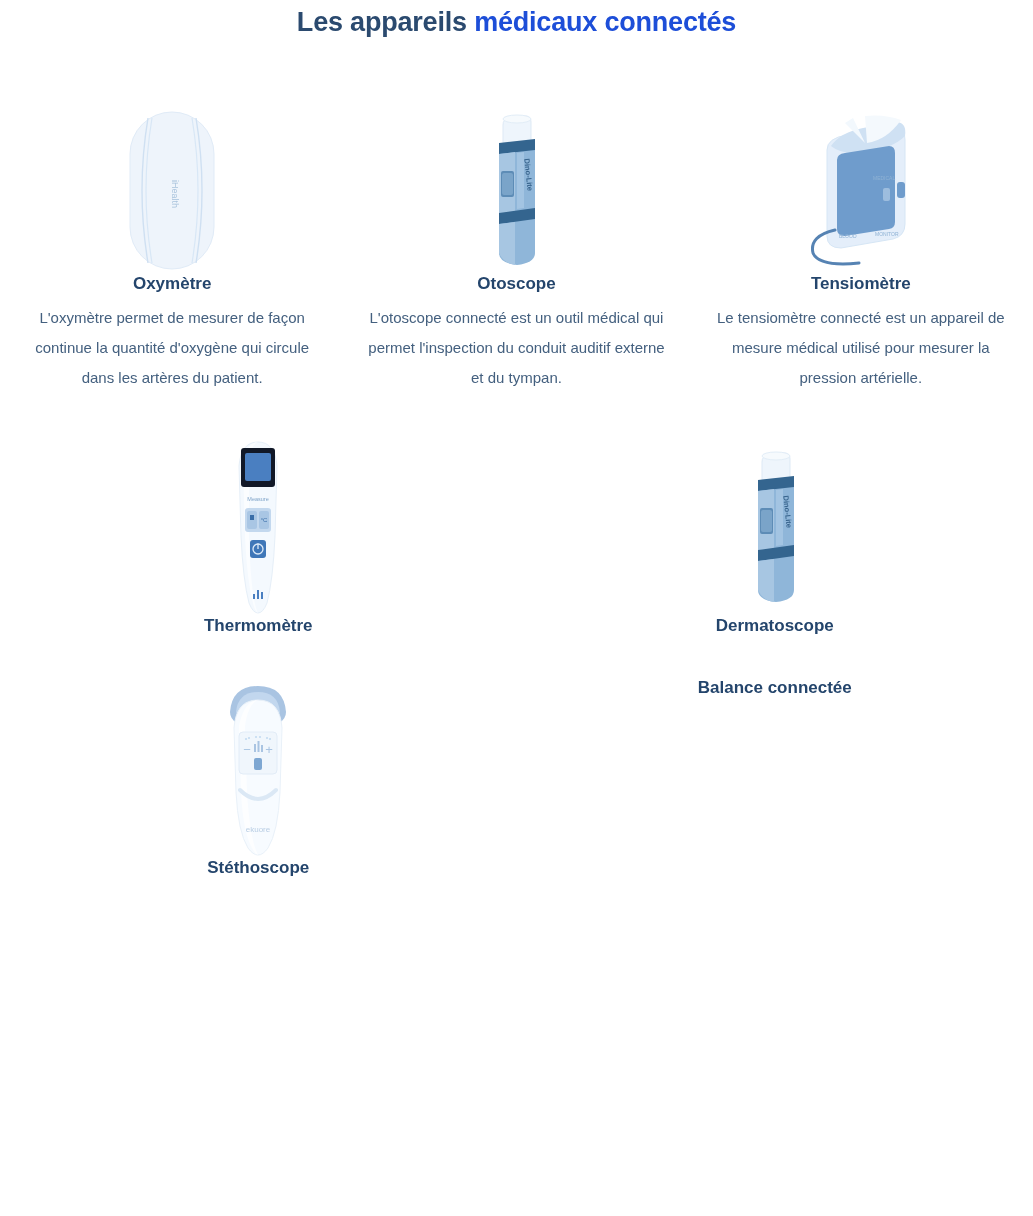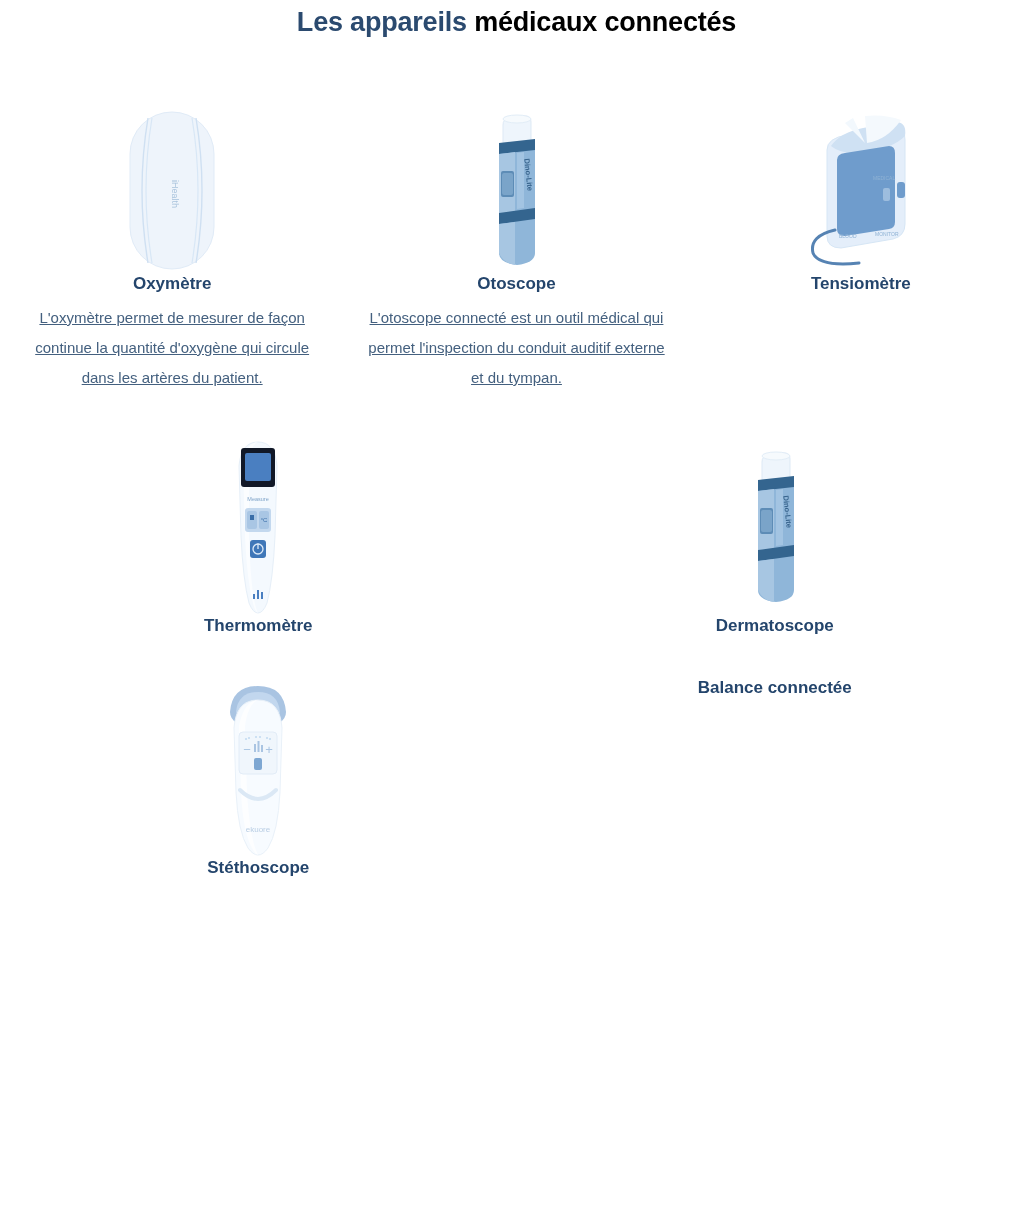"médicaux connectés" .page-title .accent { color: #000000 -> #1d4ed8 }
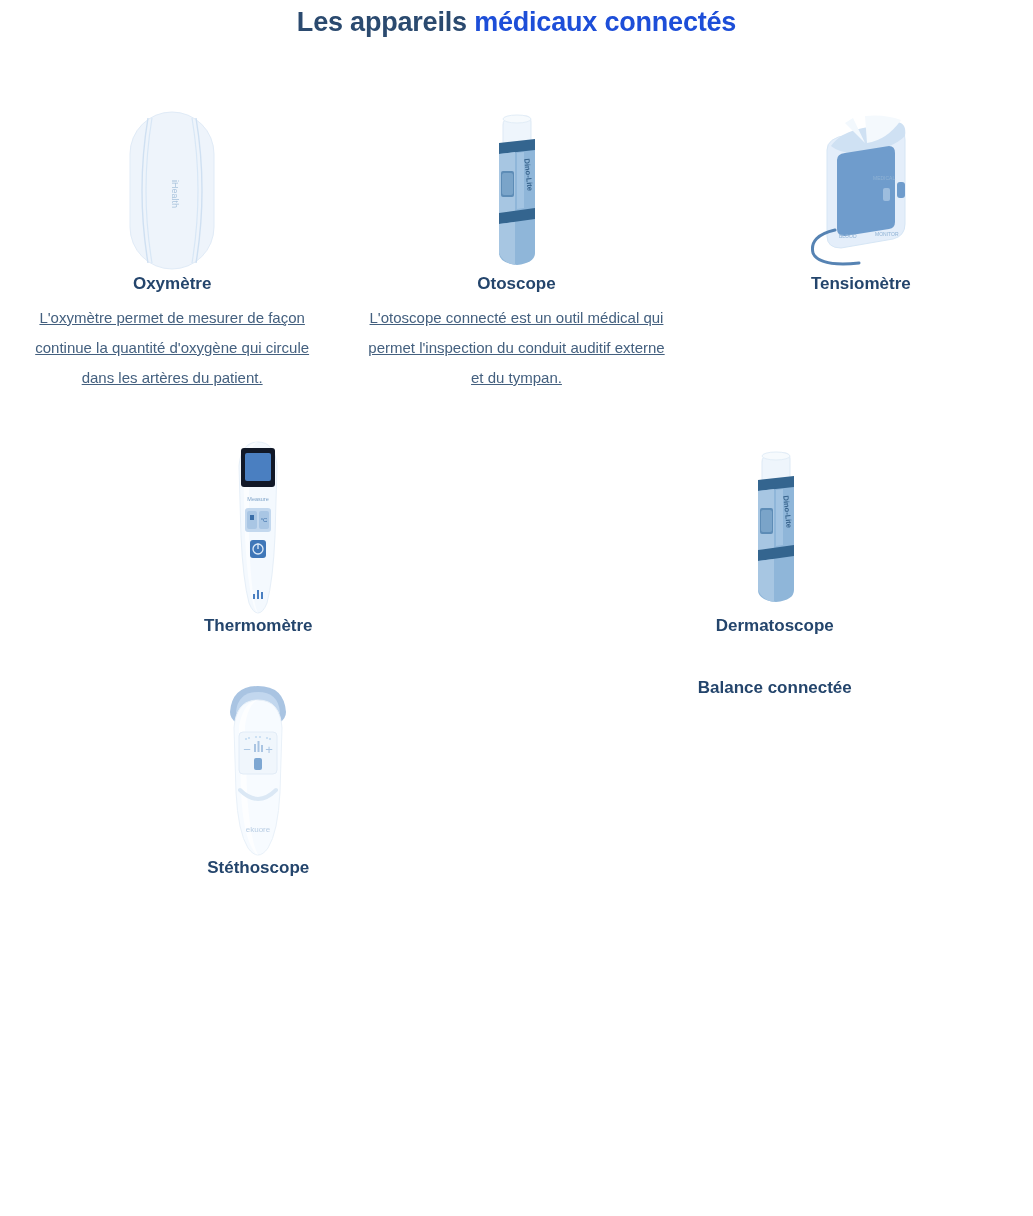"L'oxymètre permet de mesurer de" .row-3 .card-desc { text-decoration: underline -> none }
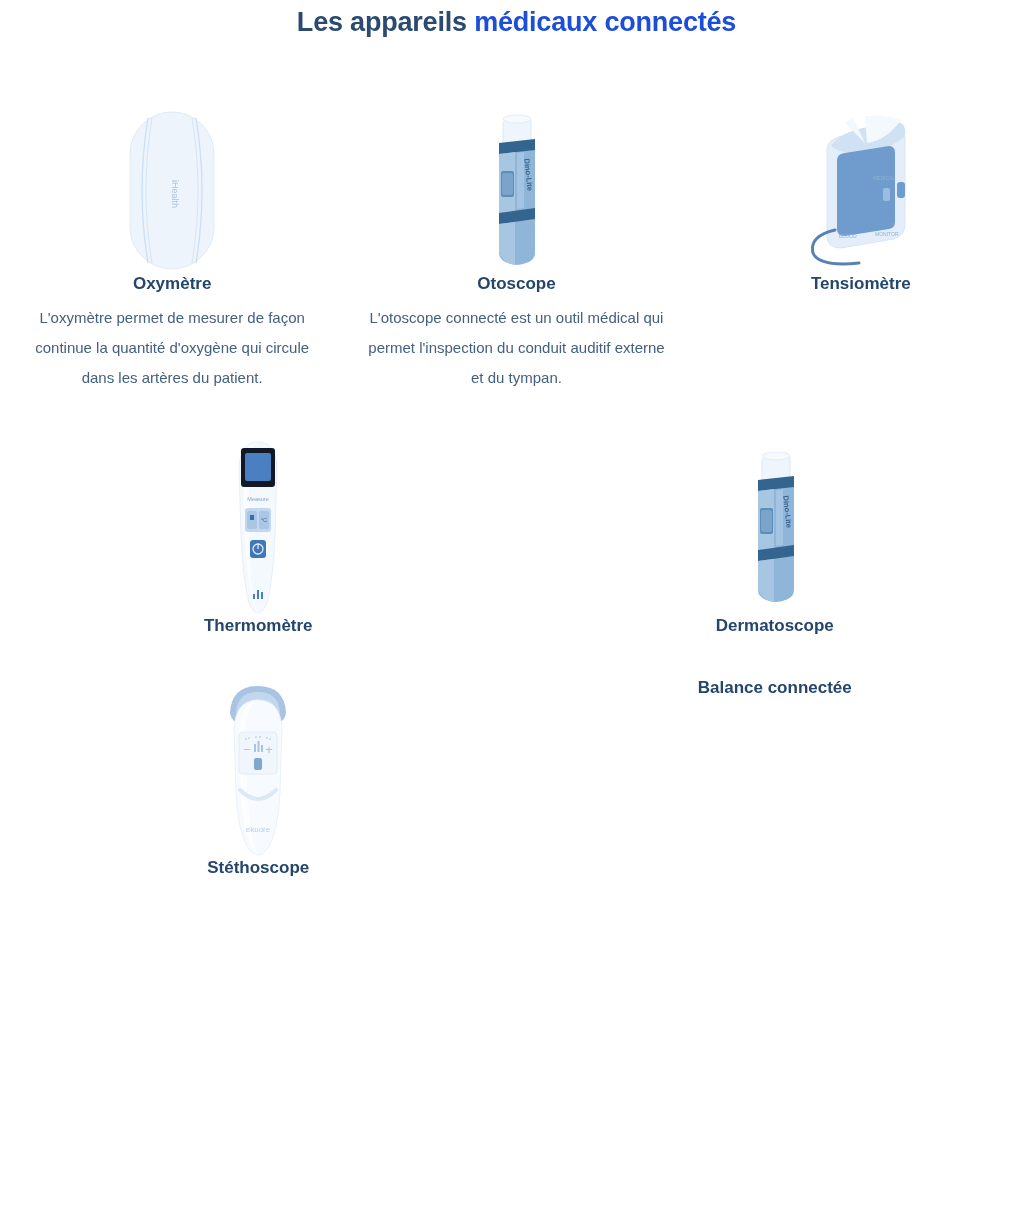"Le tensiomètre connecté est un" p.card-desc { html: none -> <p>Le tensiomètre connecté est un appareil de mesure médical utilisé pour mesurer la pression artérielle.</p> }
